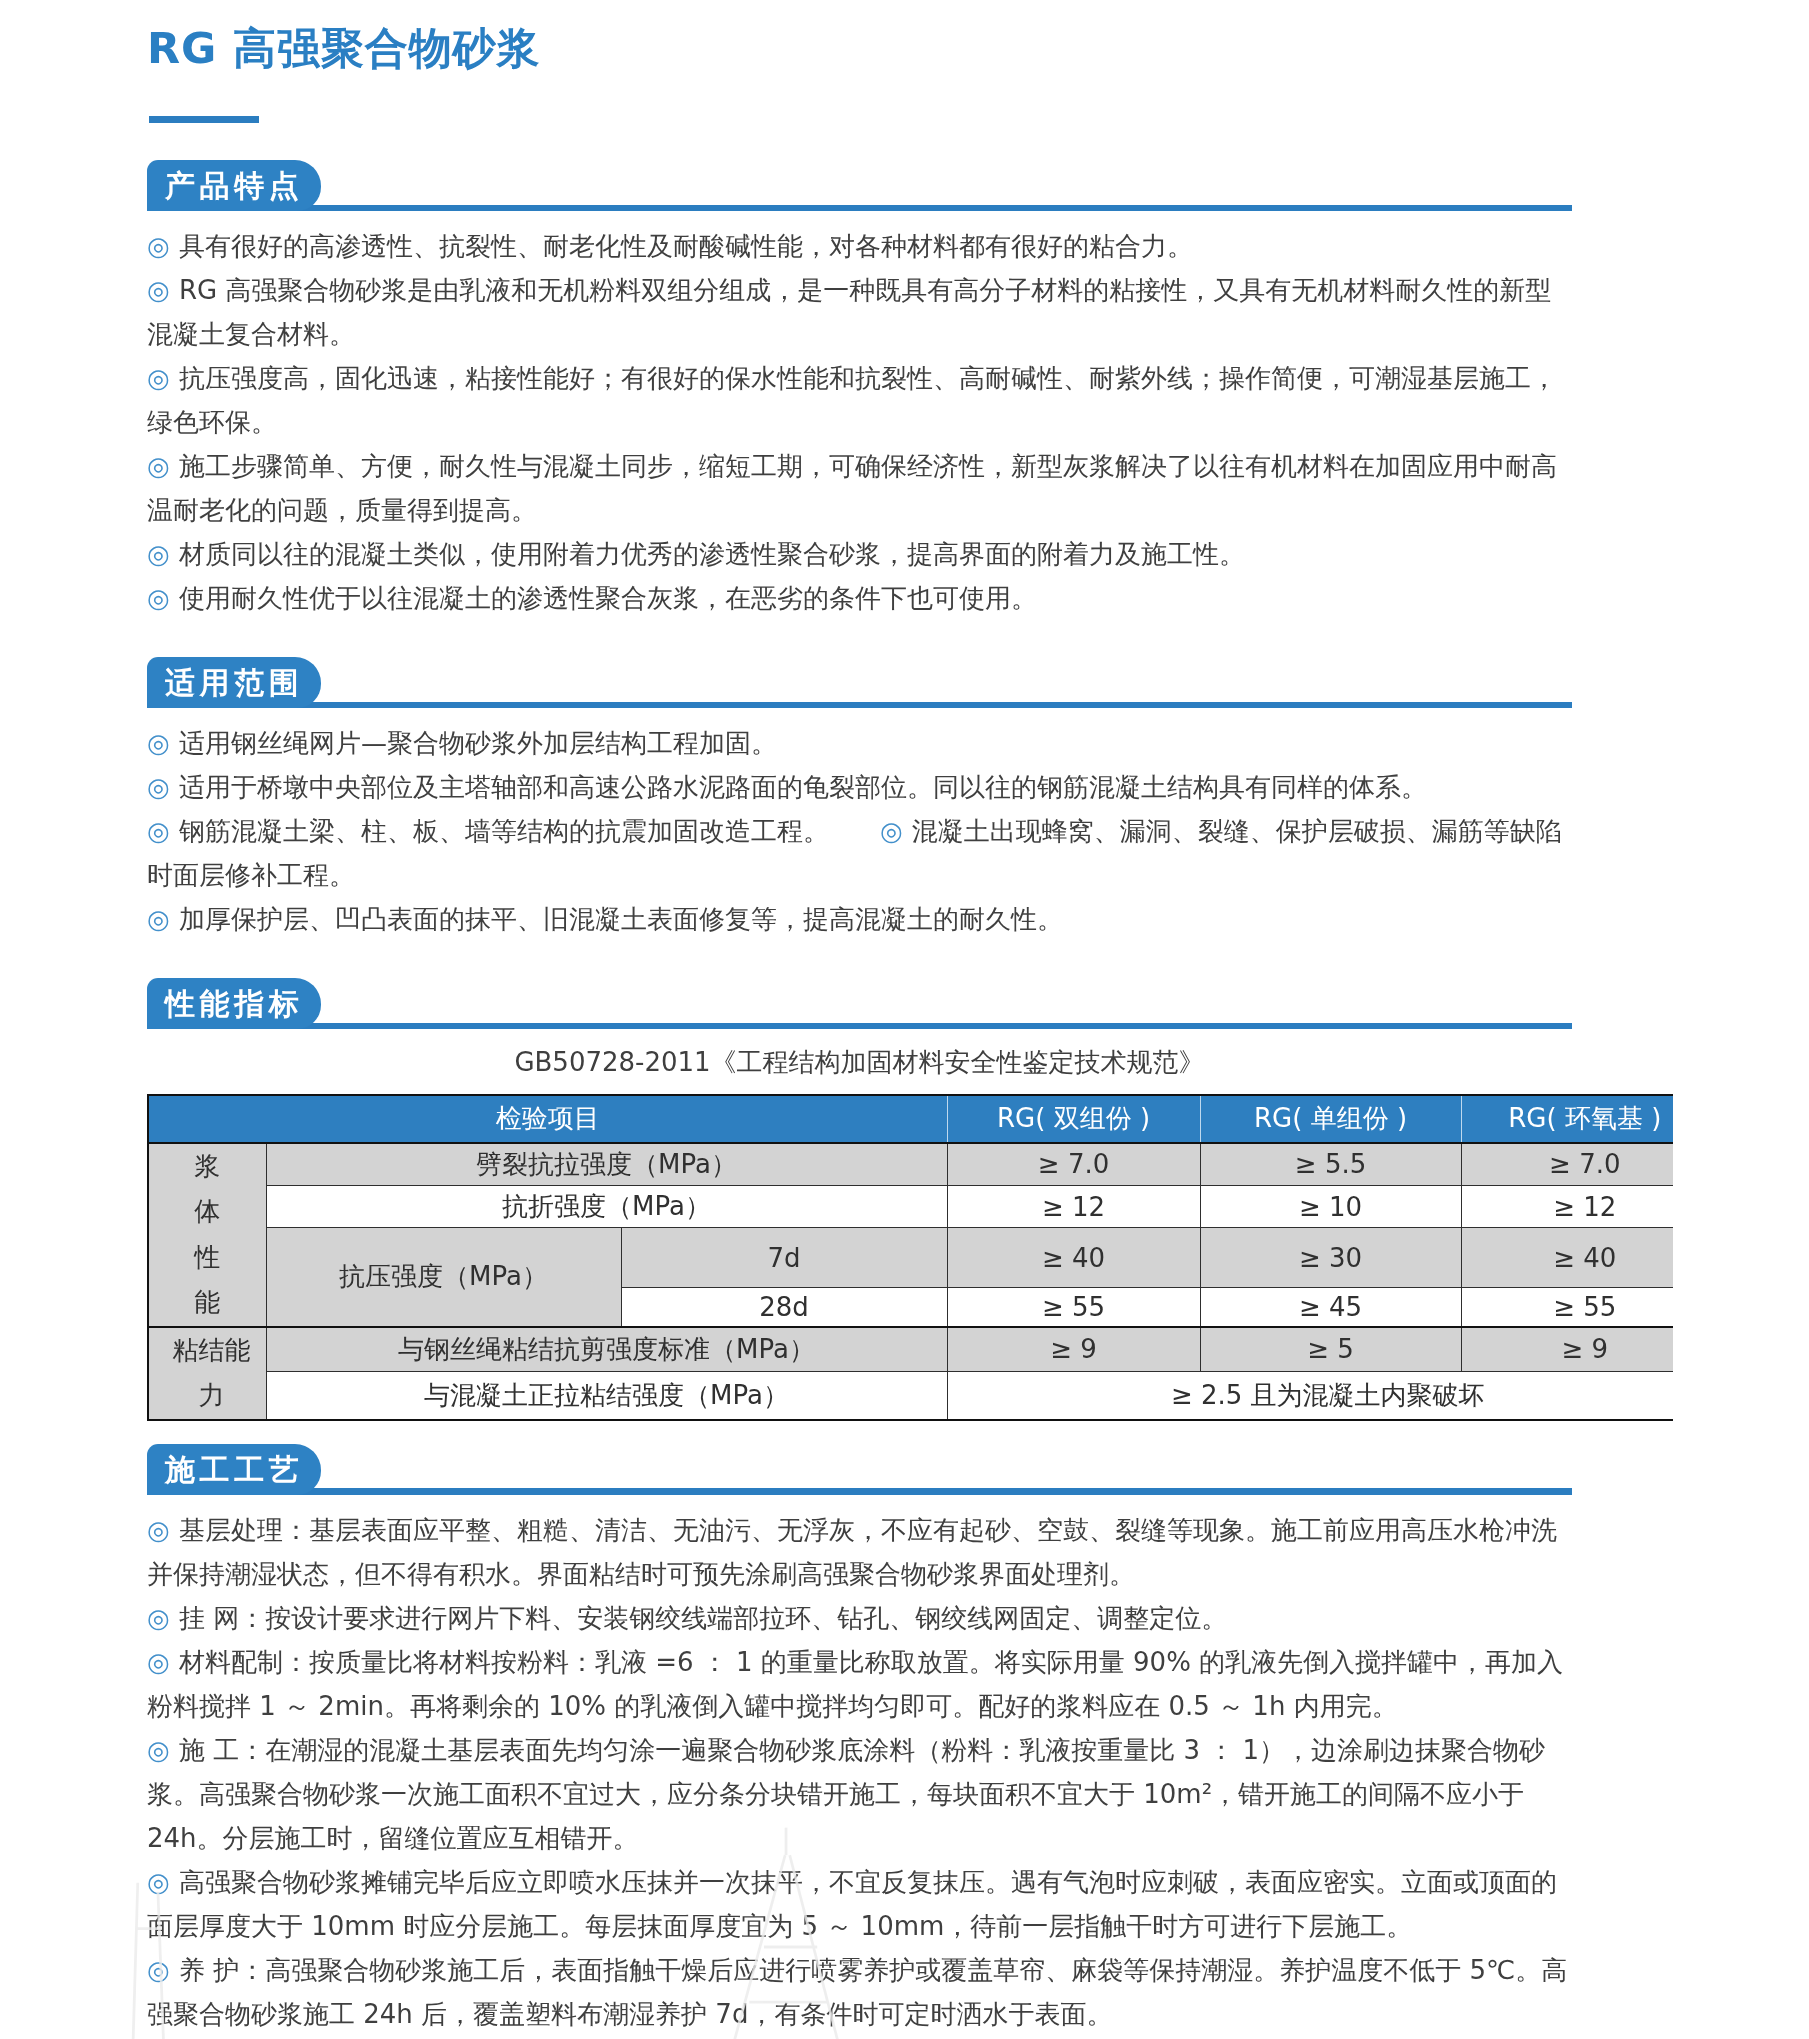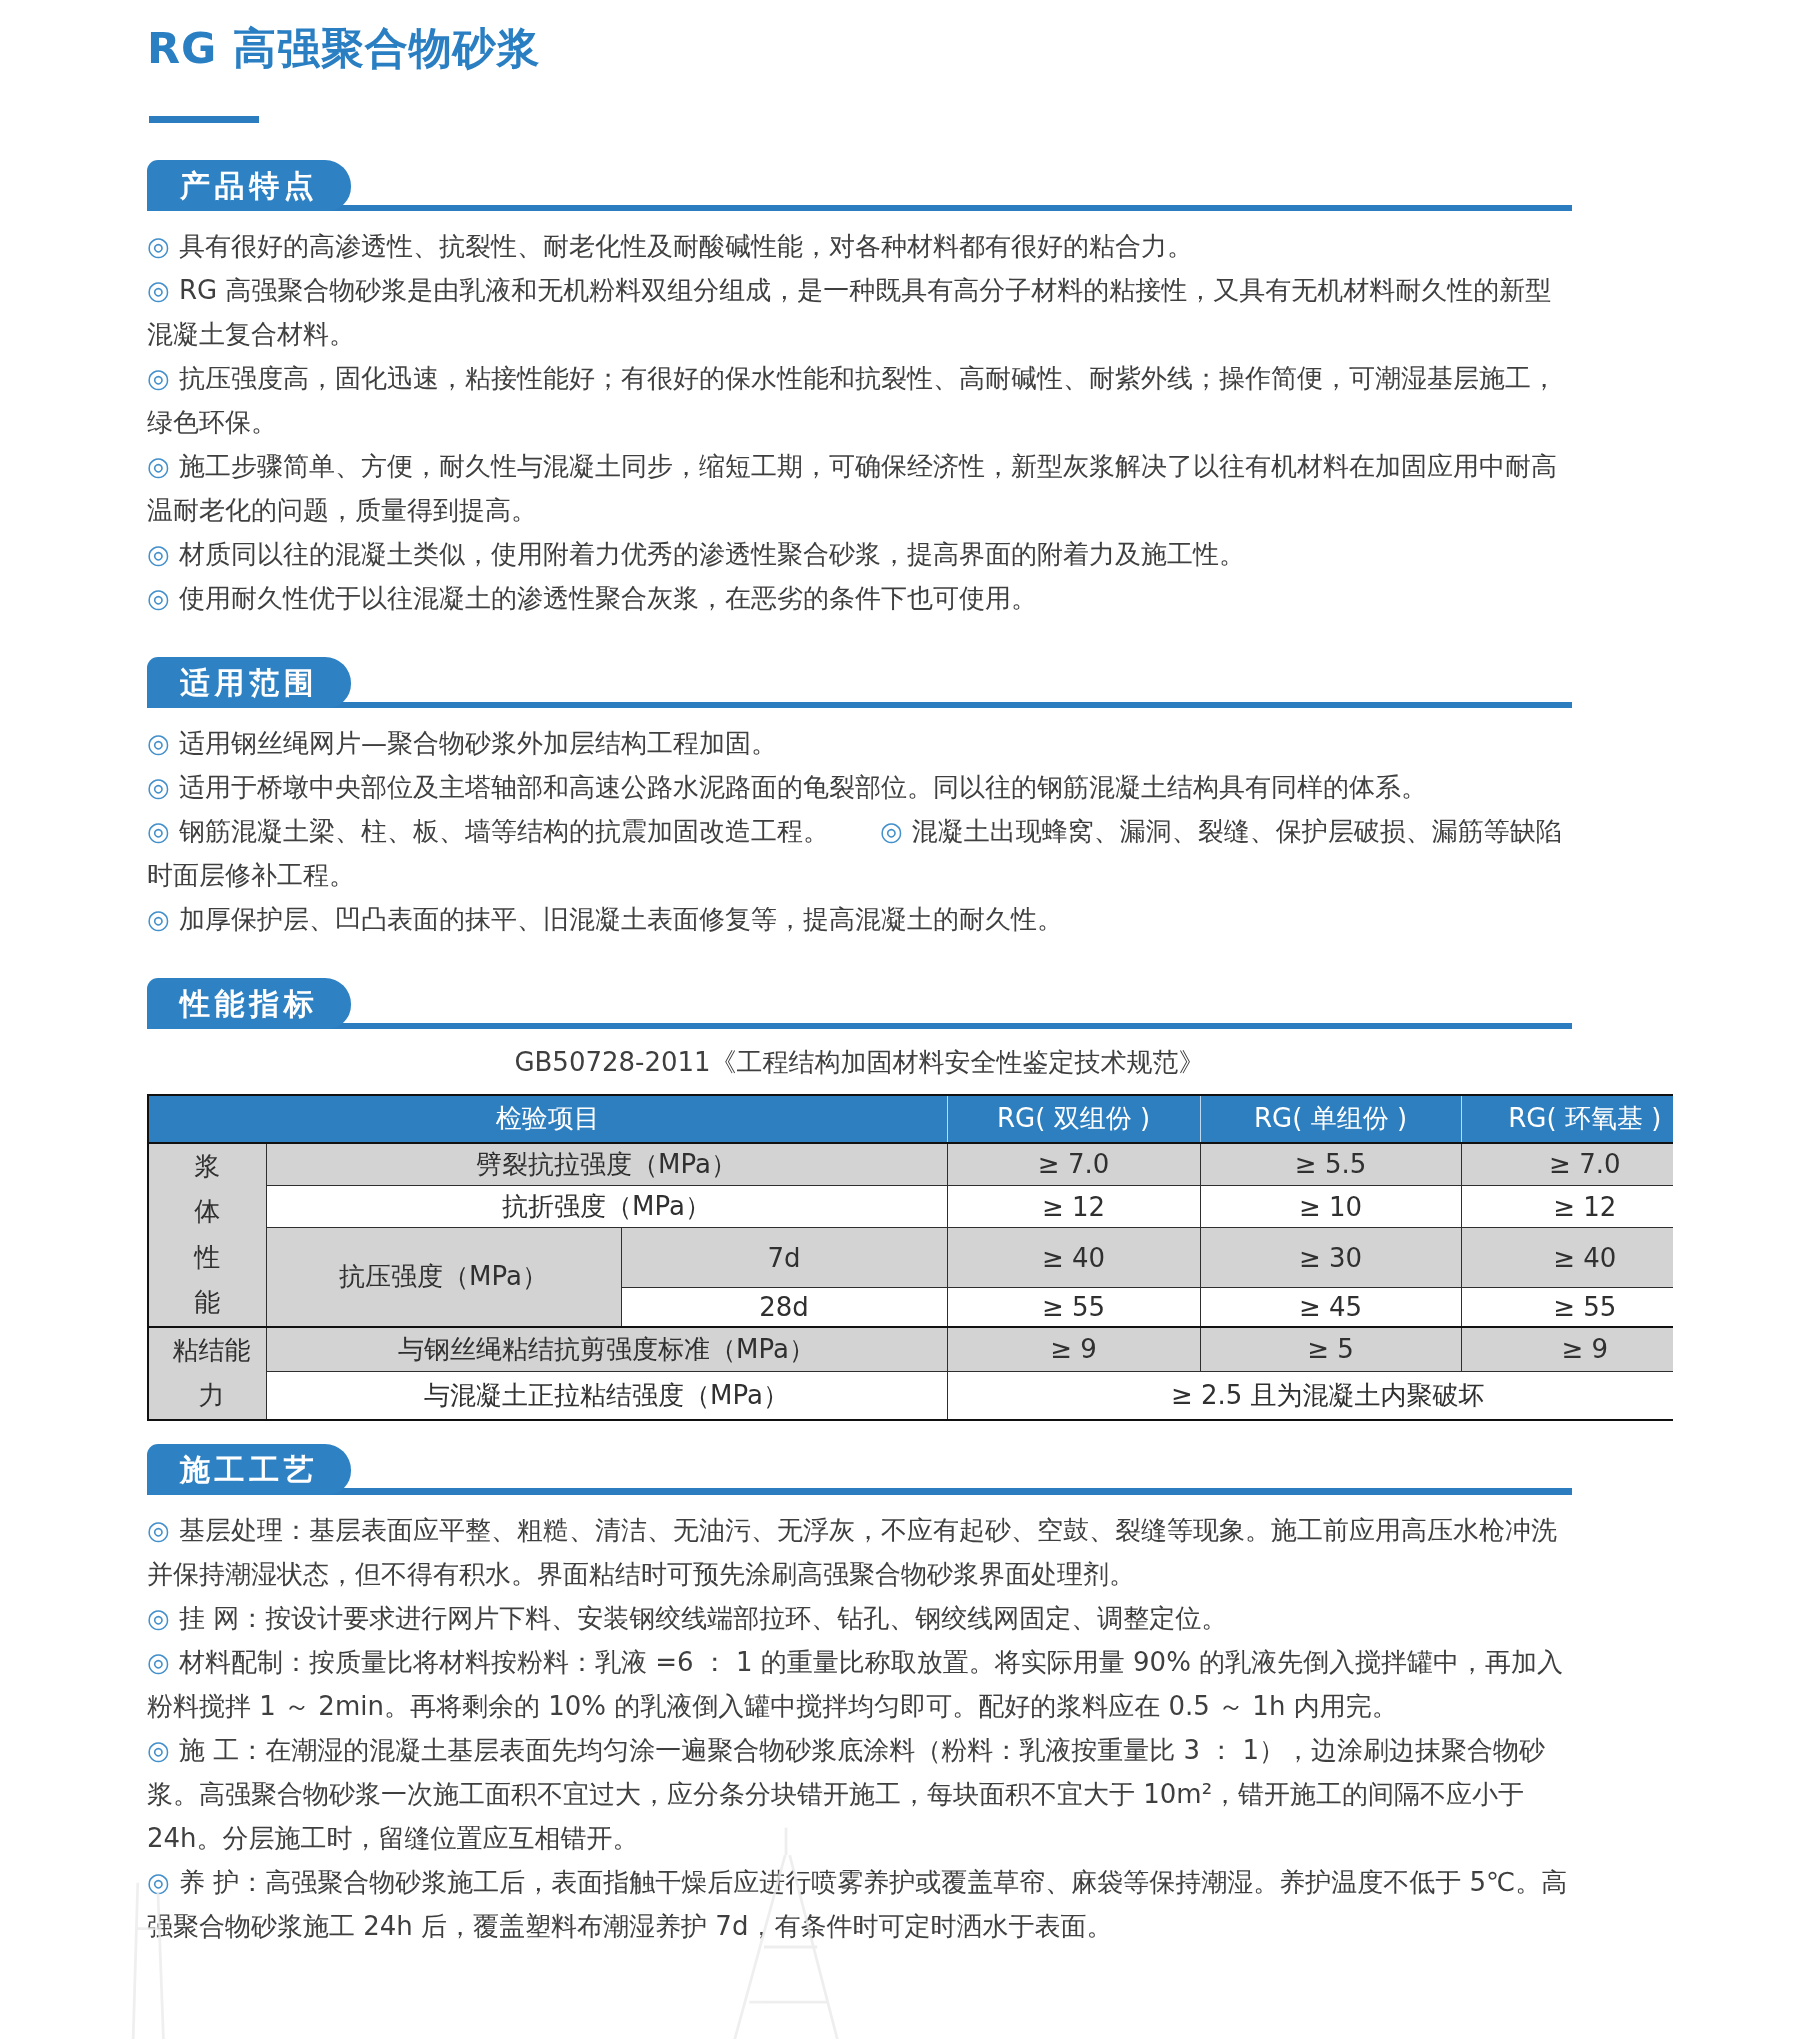"产品特点" .badge { padding: 0 33px -> 0 18px }
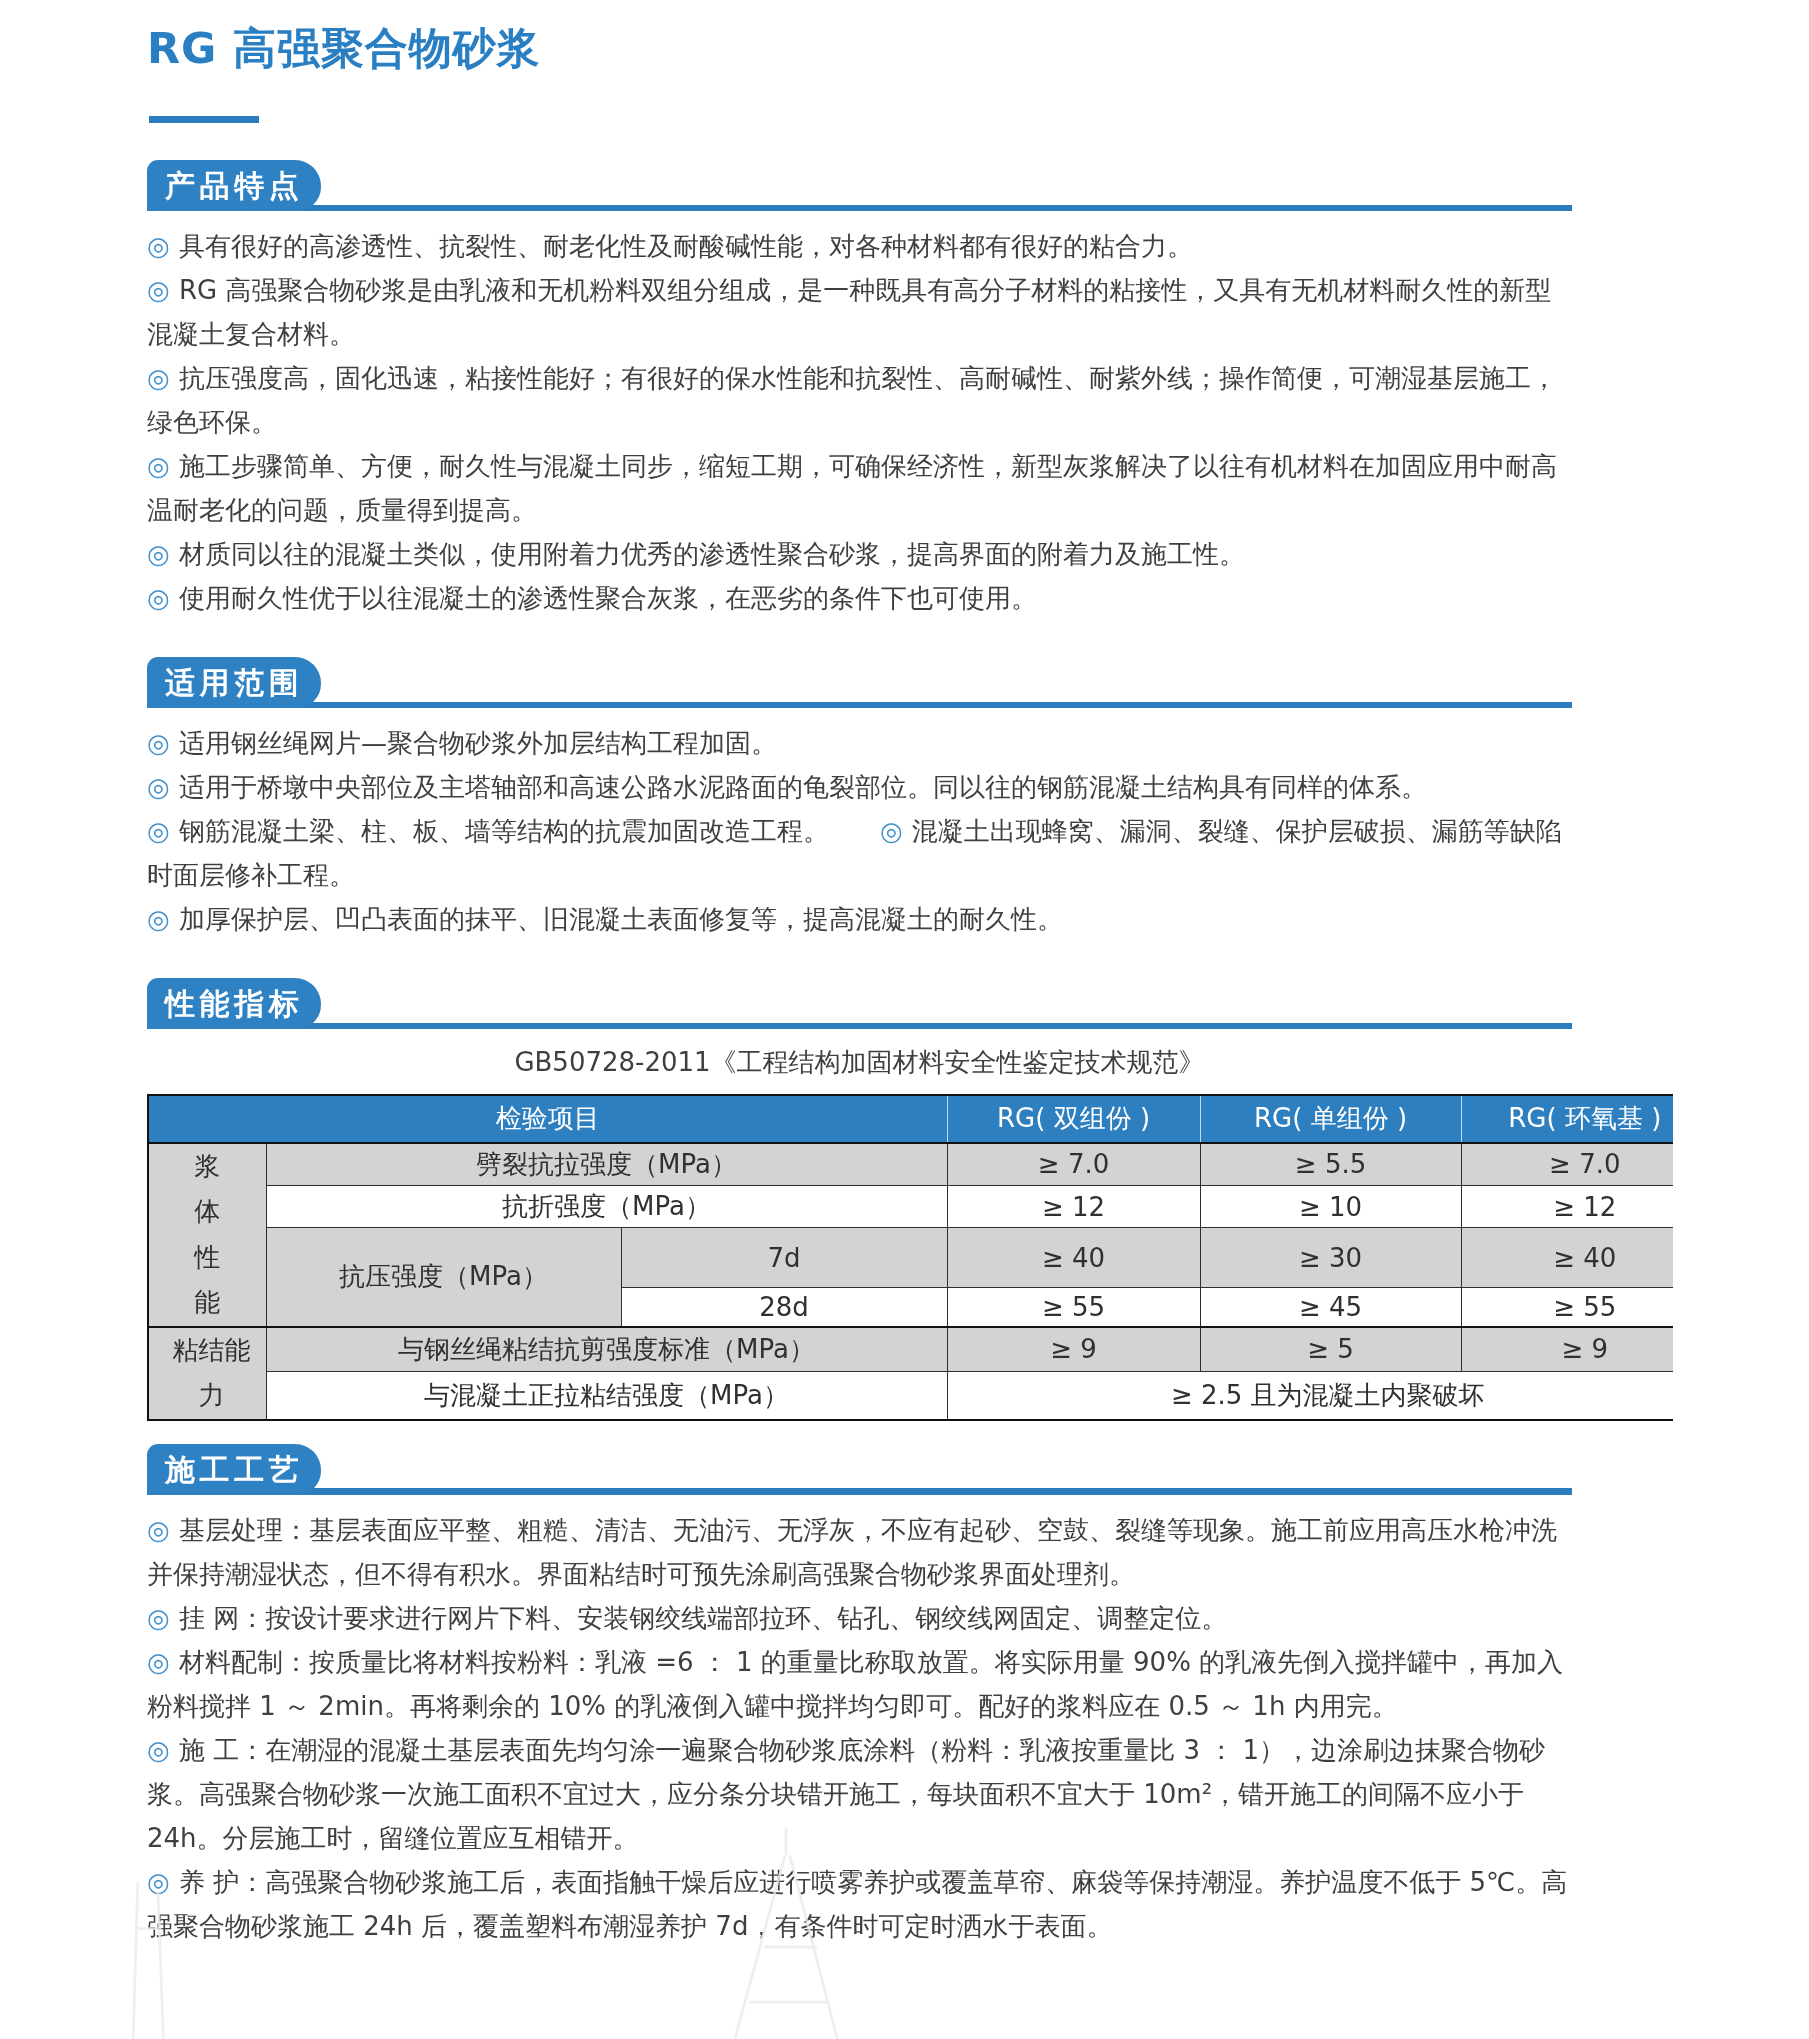"◎ 高强聚合物砂浆摊铺完毕后应立即喷水压抹并一次抹平，不宜反复抹压。遇有气泡时应刺破，表面应密实。立面或顶面的面层厚度大于" p { html: none -> <p><span>◎</span><span>高强聚合物砂浆摊铺完毕后应立即喷水压抹并一次抹平，不宜反复抹压。遇有气泡时应刺破，表面应密实。立面或顶面的面层厚度大于 10mm 时应分层施工。每层抹面厚度宜为 5 ～ 10mm，待前一层指触干时方可进行下层施工。</span></p> }
